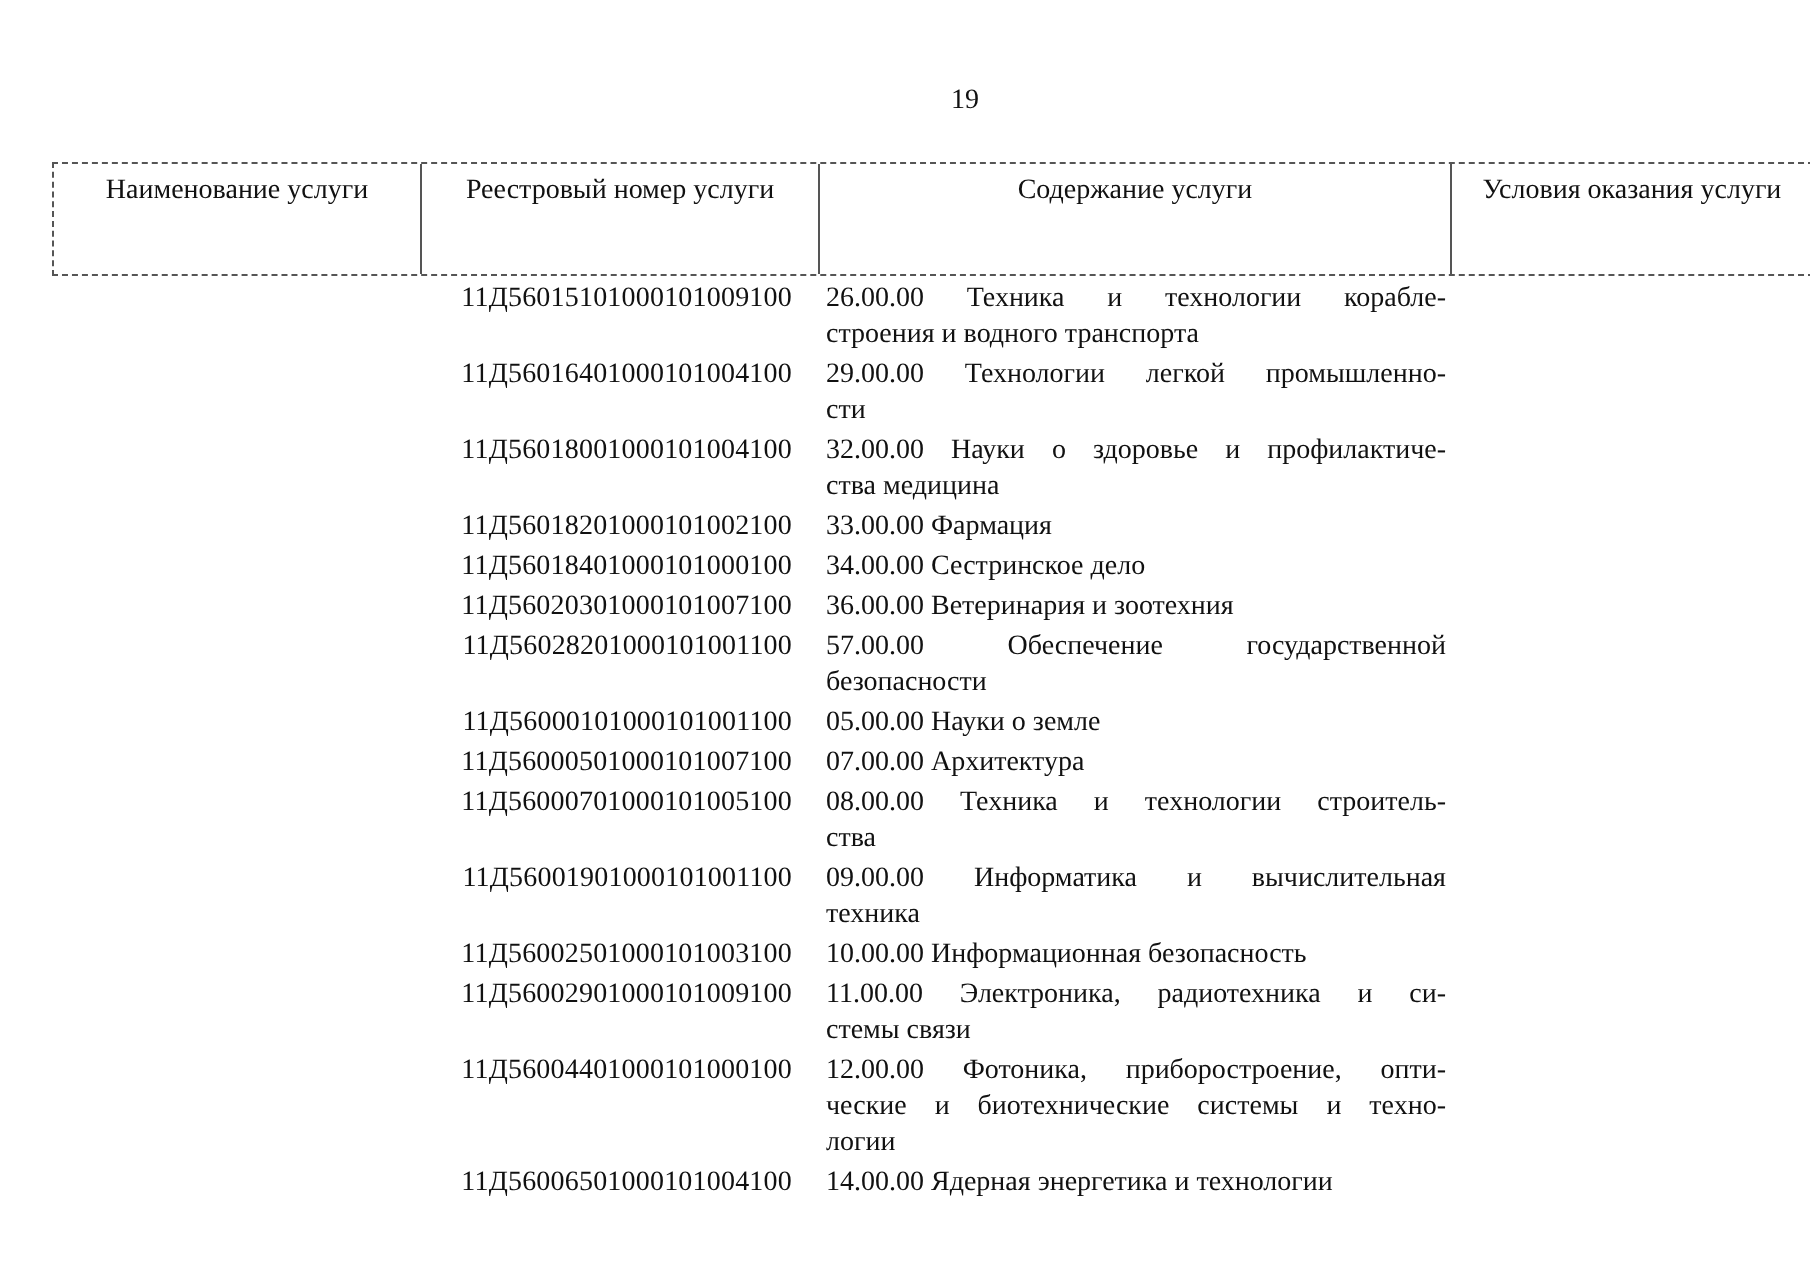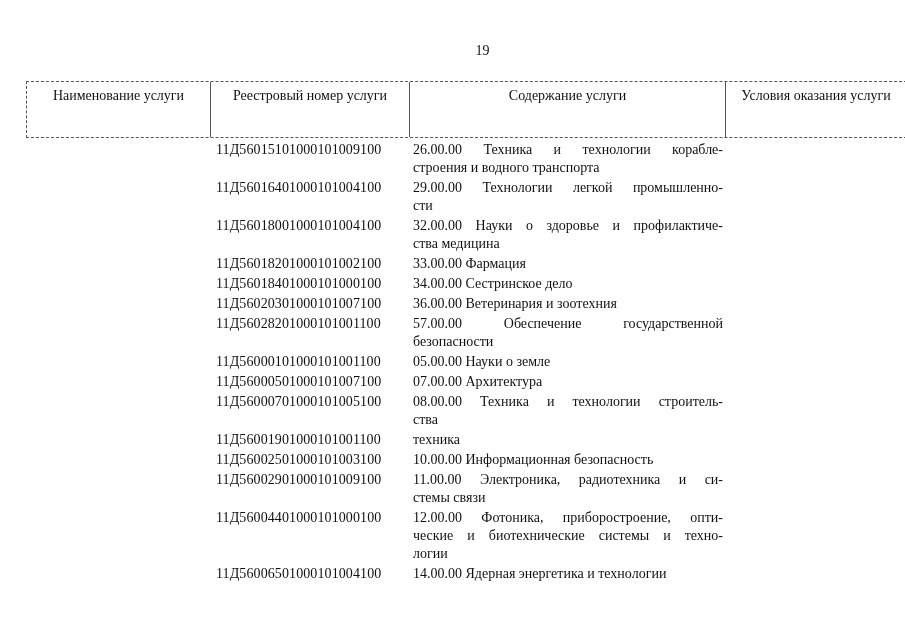"11Д56015101000101009100" .code { left: 216px -> 206px; text-align: none -> right }
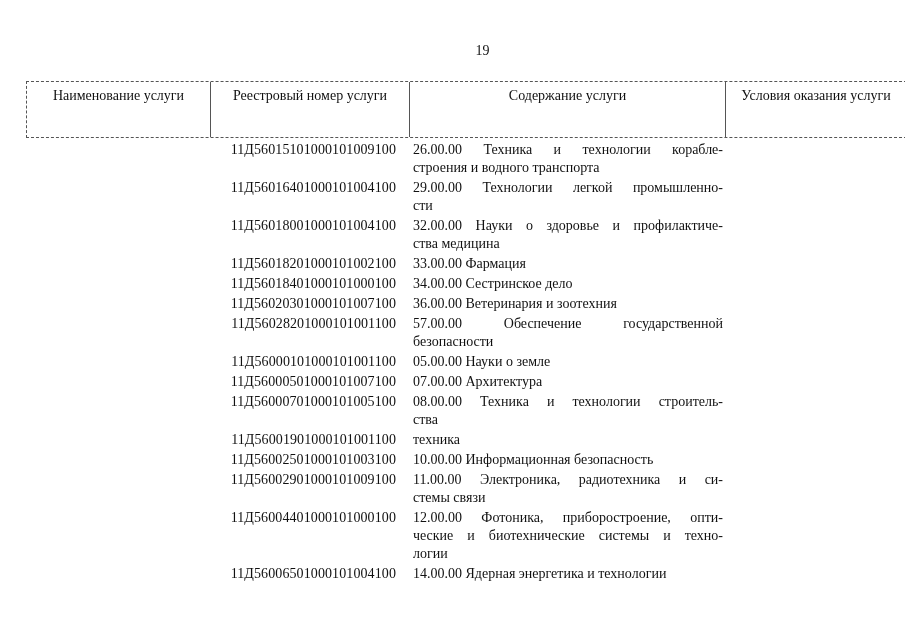"09.00.00 Информатика и вычислительная" span.line { html: none -> <span>09.00.00 Информатика и вычислительная</span> }
